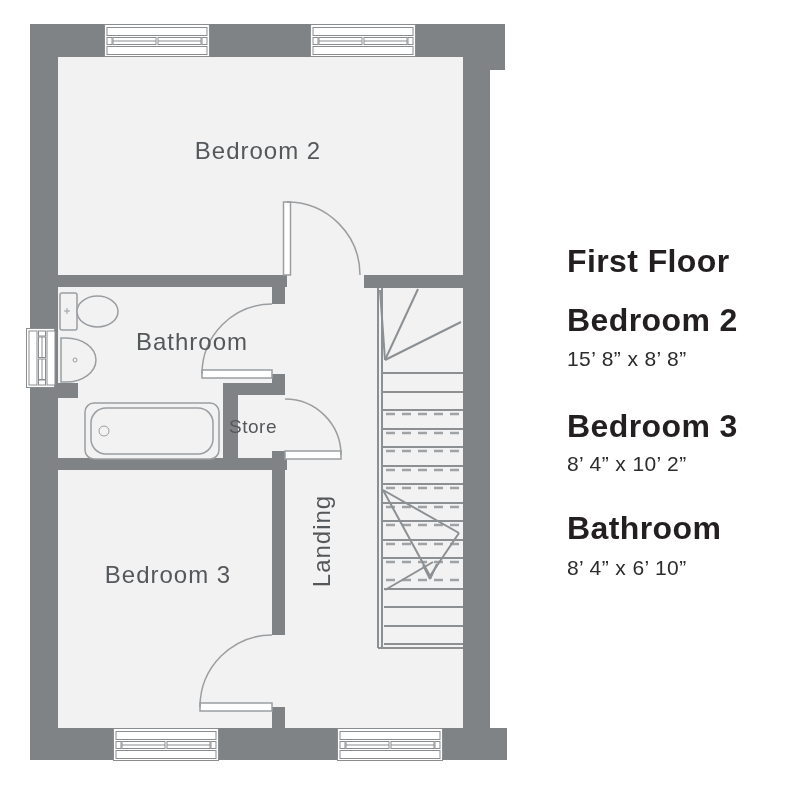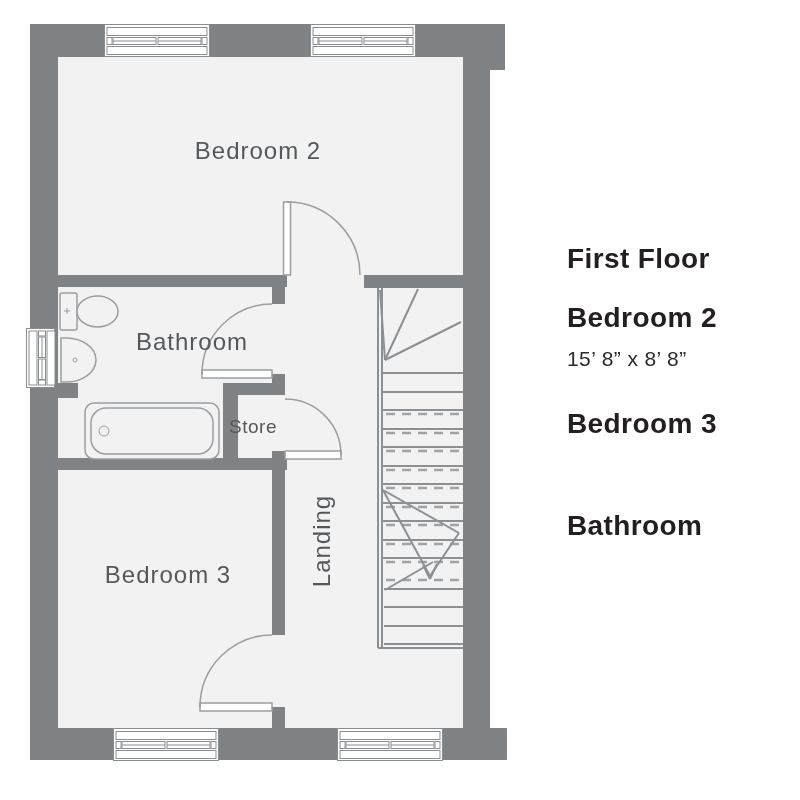"First Floor" .lg-title,.lg-name { font-size: 28px -> 32px }
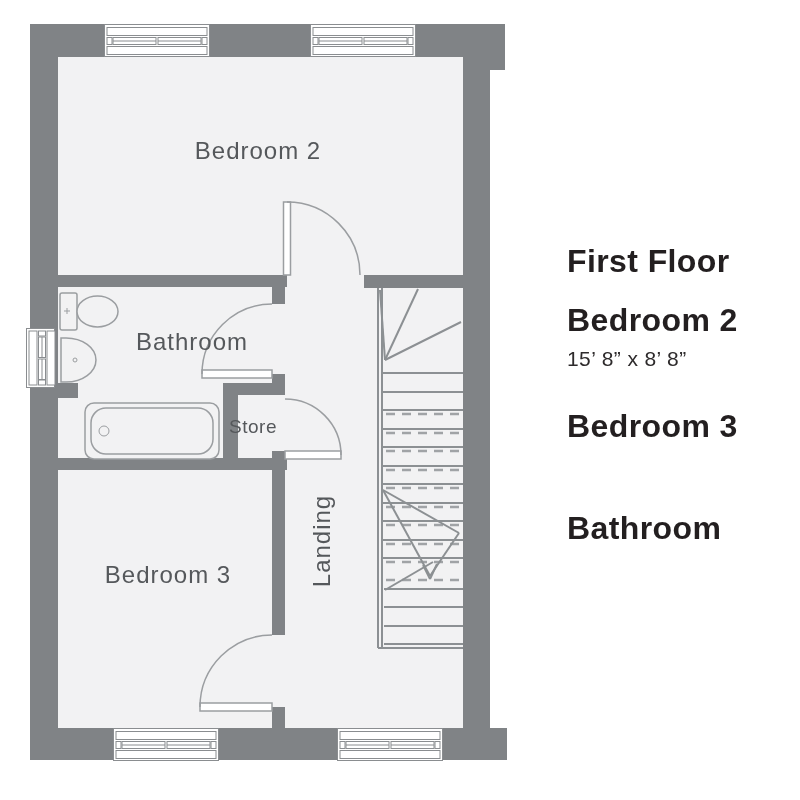"8’ 4” x 10’ 2”" div.line { html: none -> <div>8’ 4” x 10’ 2”</div> }
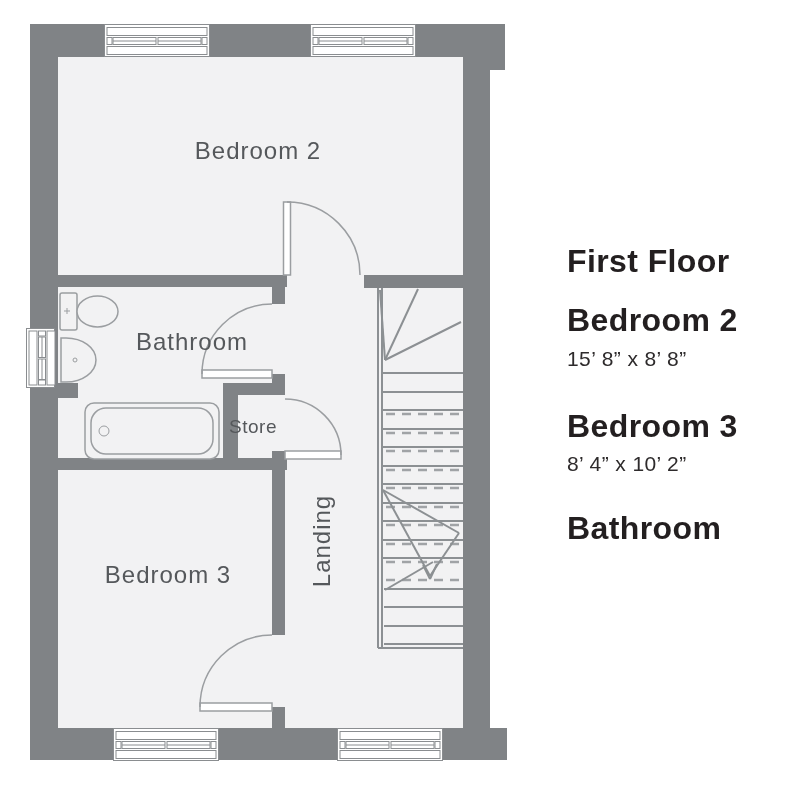"8’ 4” x 6’ 10”" div.line { html: none -> <div>8’ 4” x 6’ 10”</div> }
